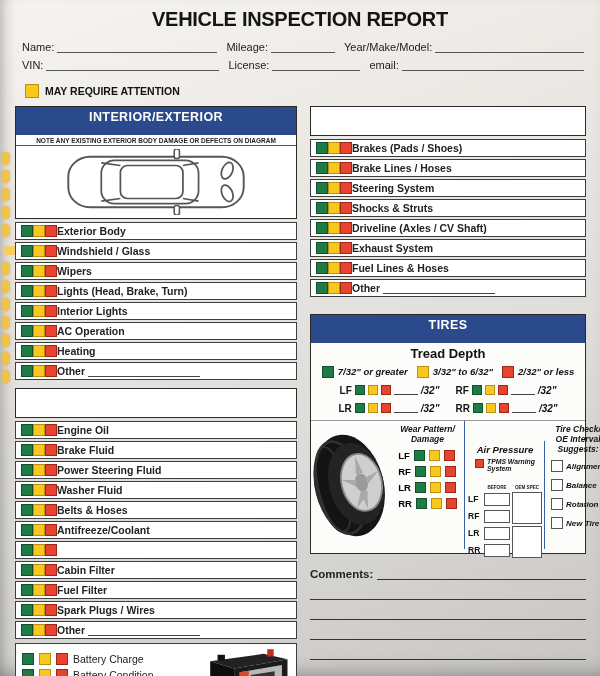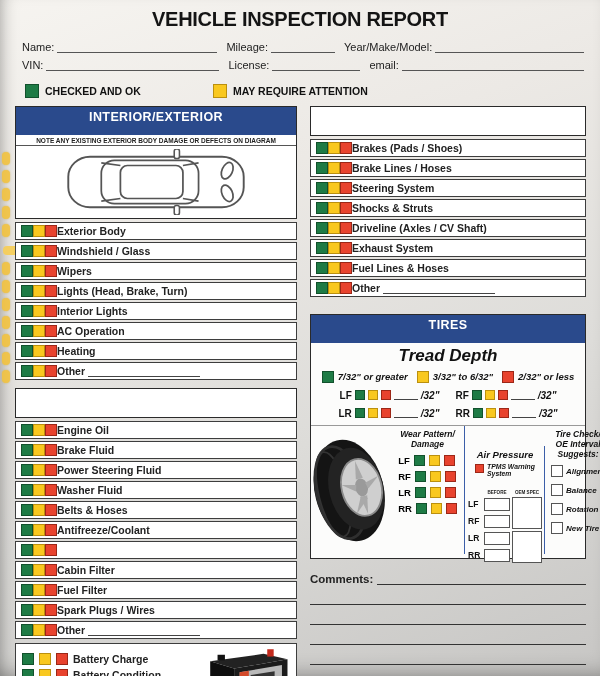"CHECKED AND OK" span.item { html: <span> <span></span> <span>CHECKED AND OK</span> </span> -> none }
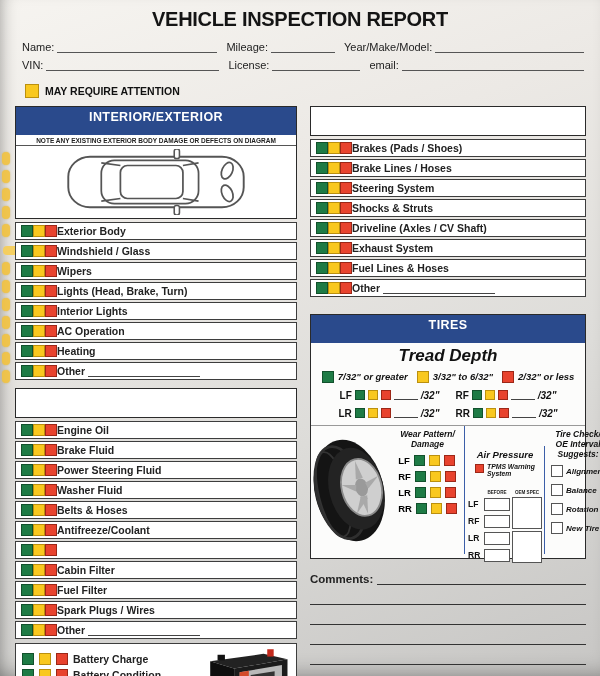"Tread Depth" .tread-title { font-size: 17px -> 13px; font-style: italic -> none }
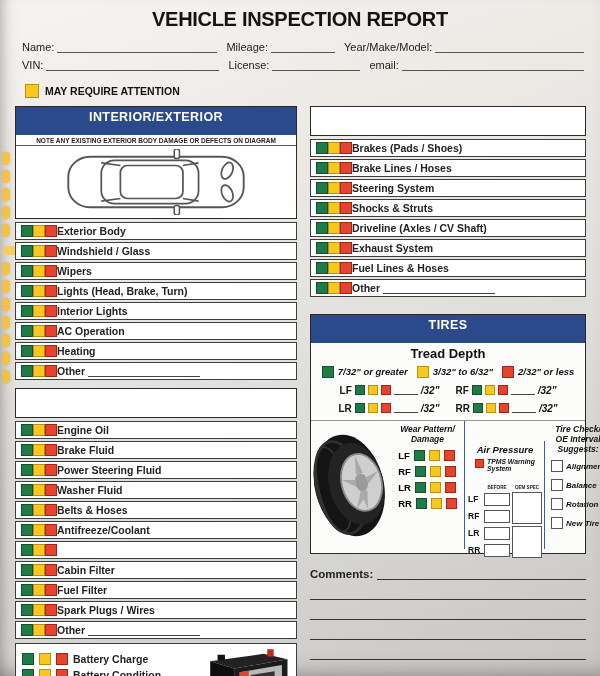"Battery Charge" .battery-rows .brow { font-weight: bold -> normal }
